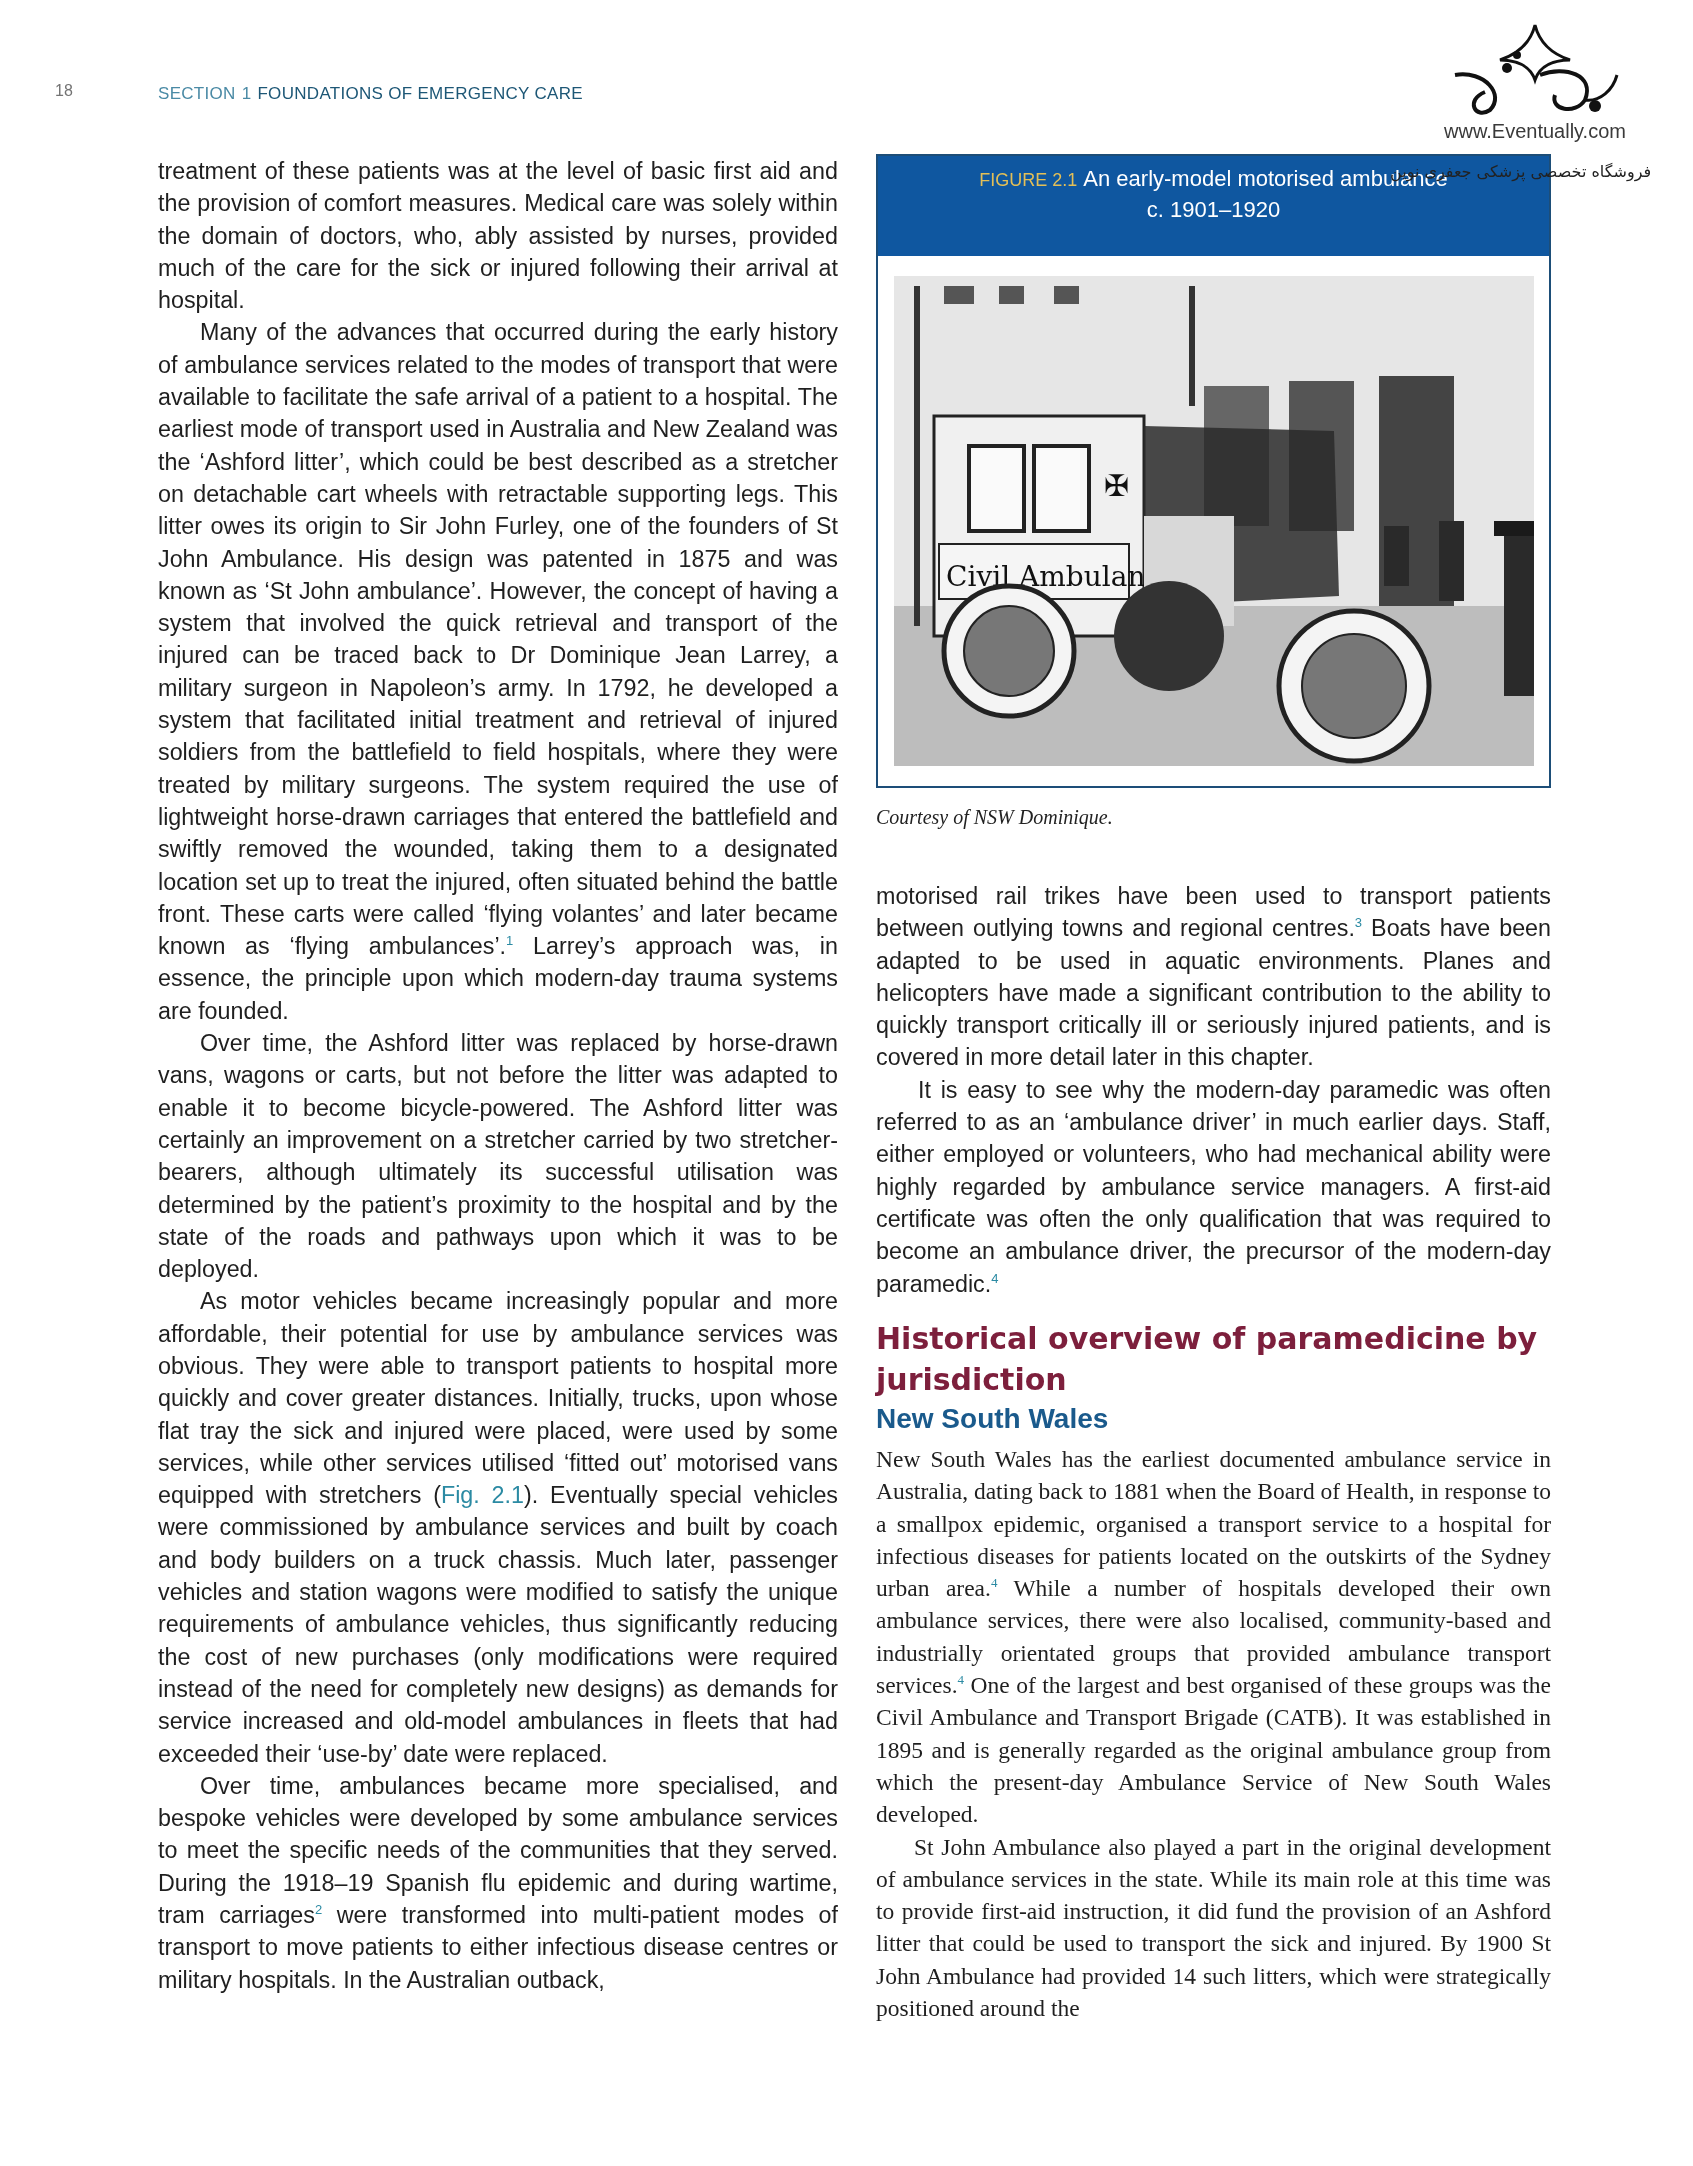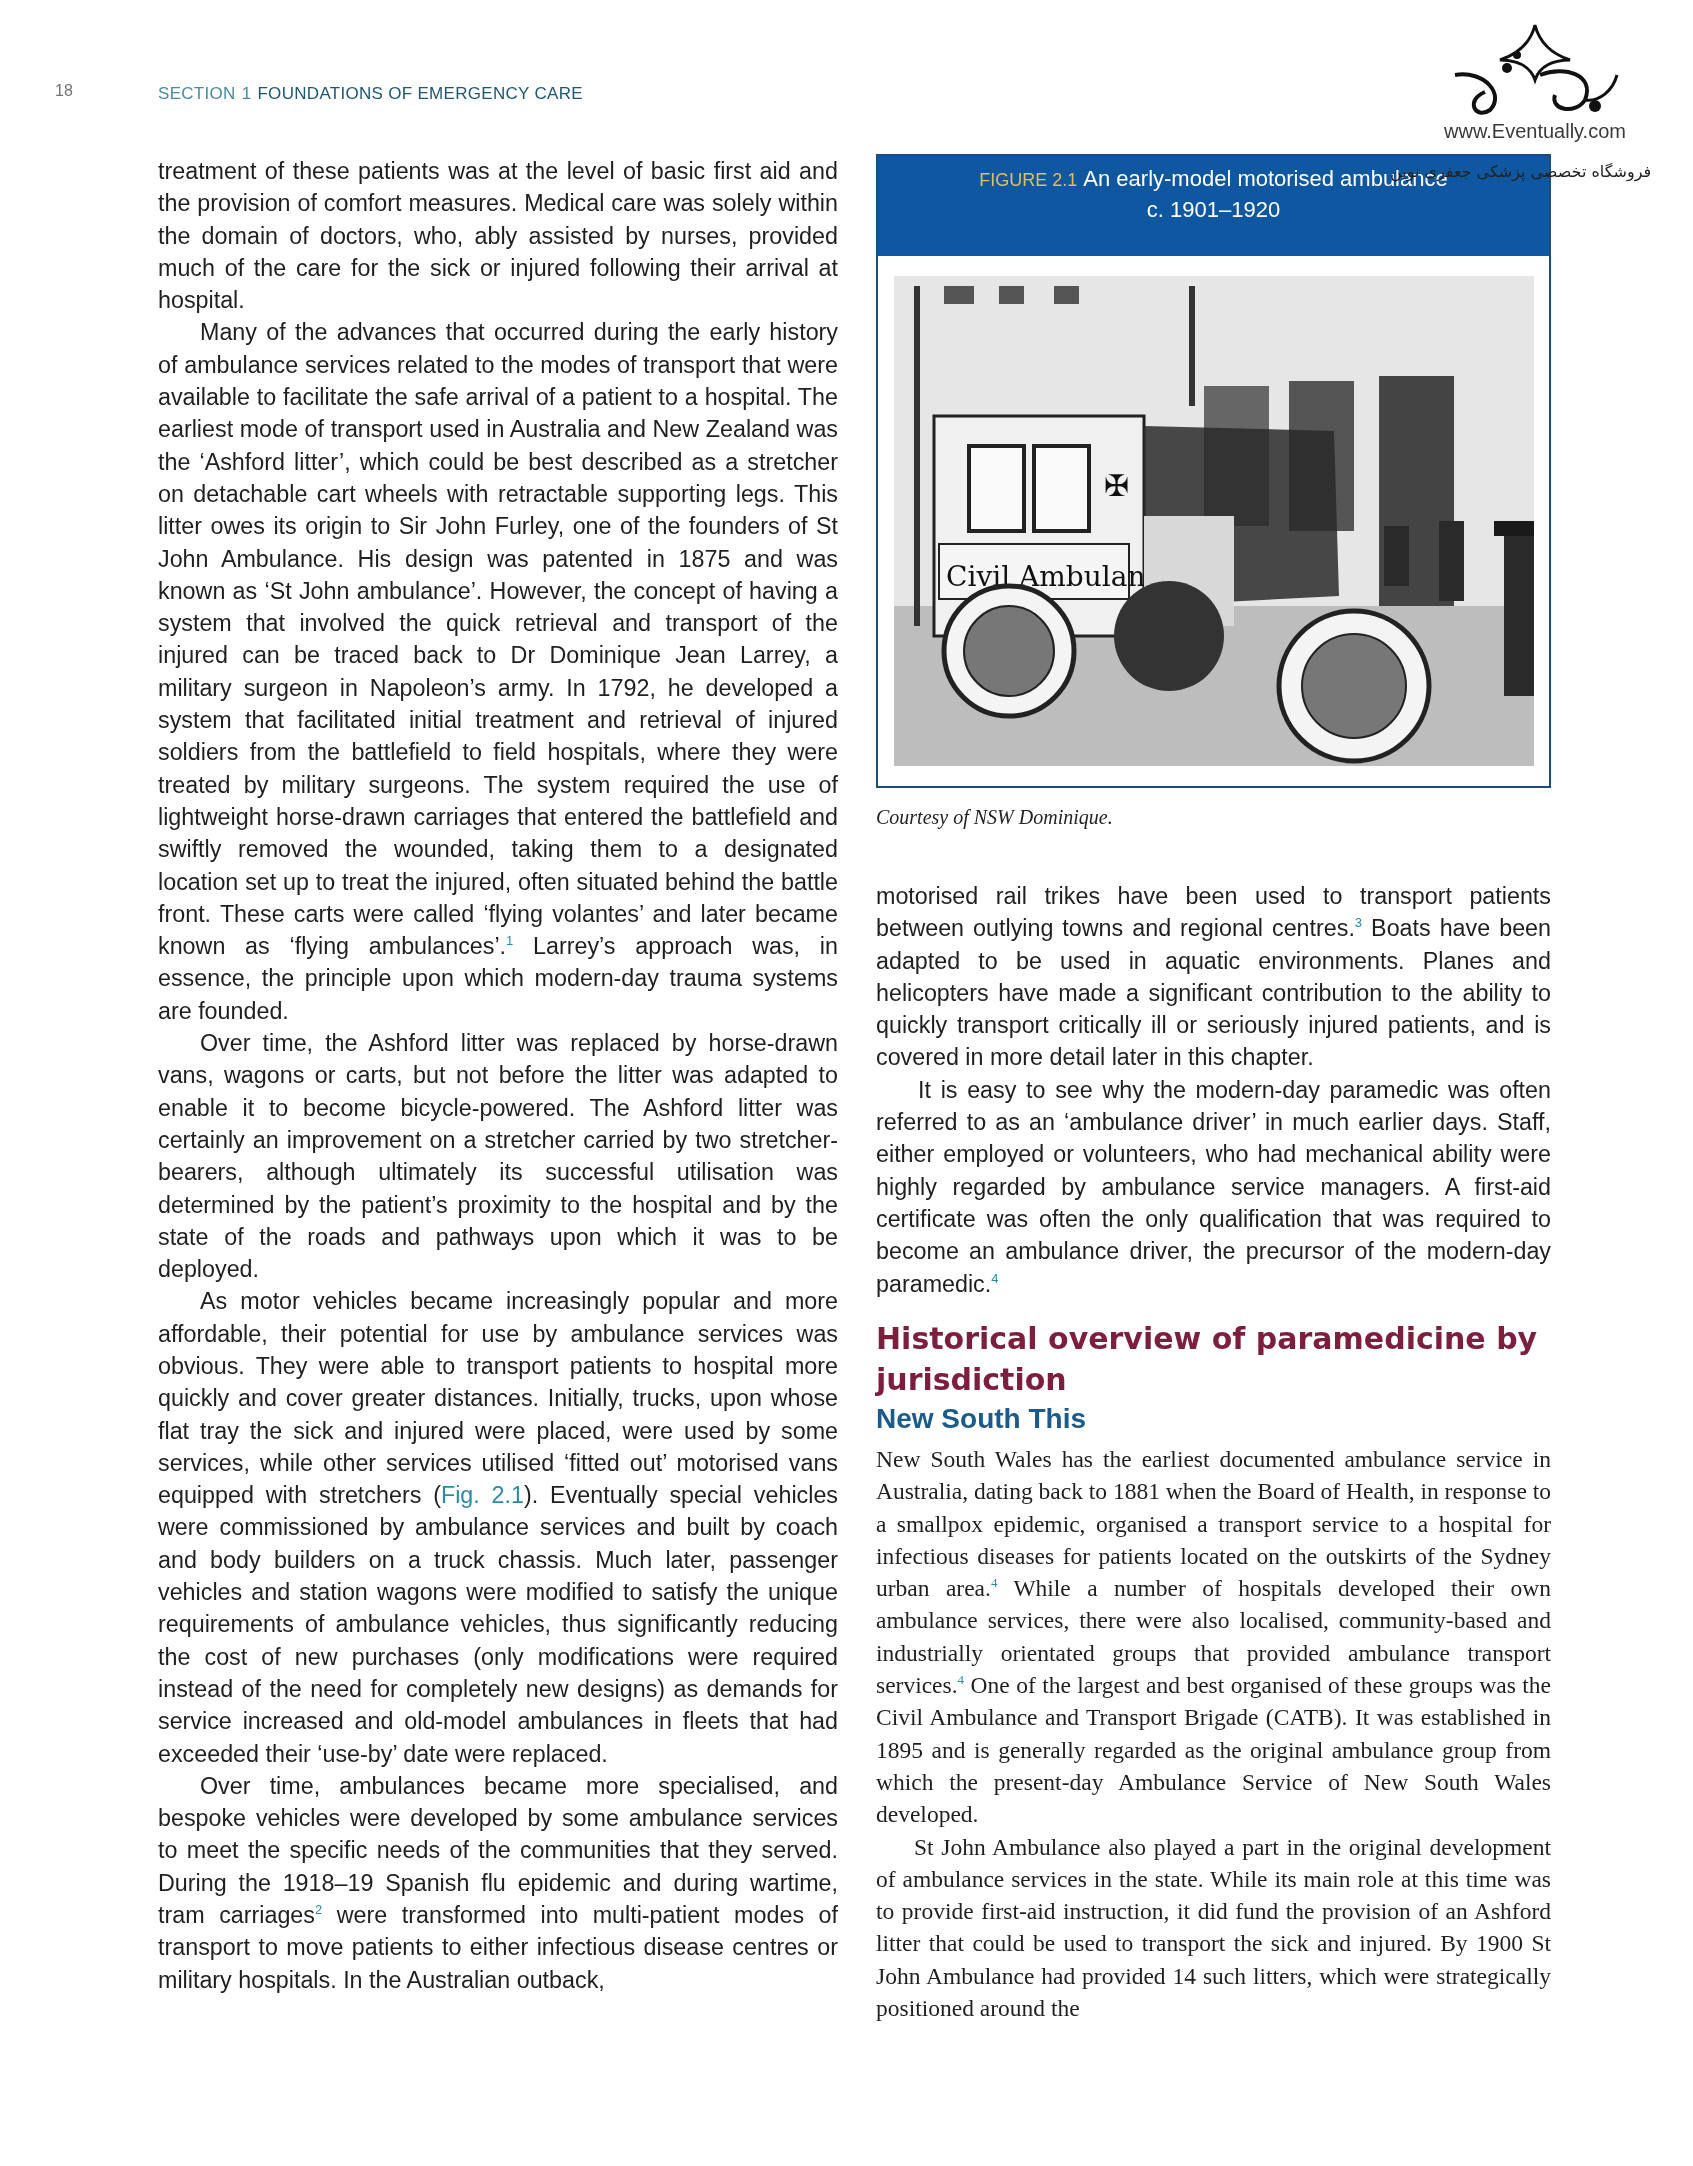"New South This" div.h2 { text: This -> Wales }
